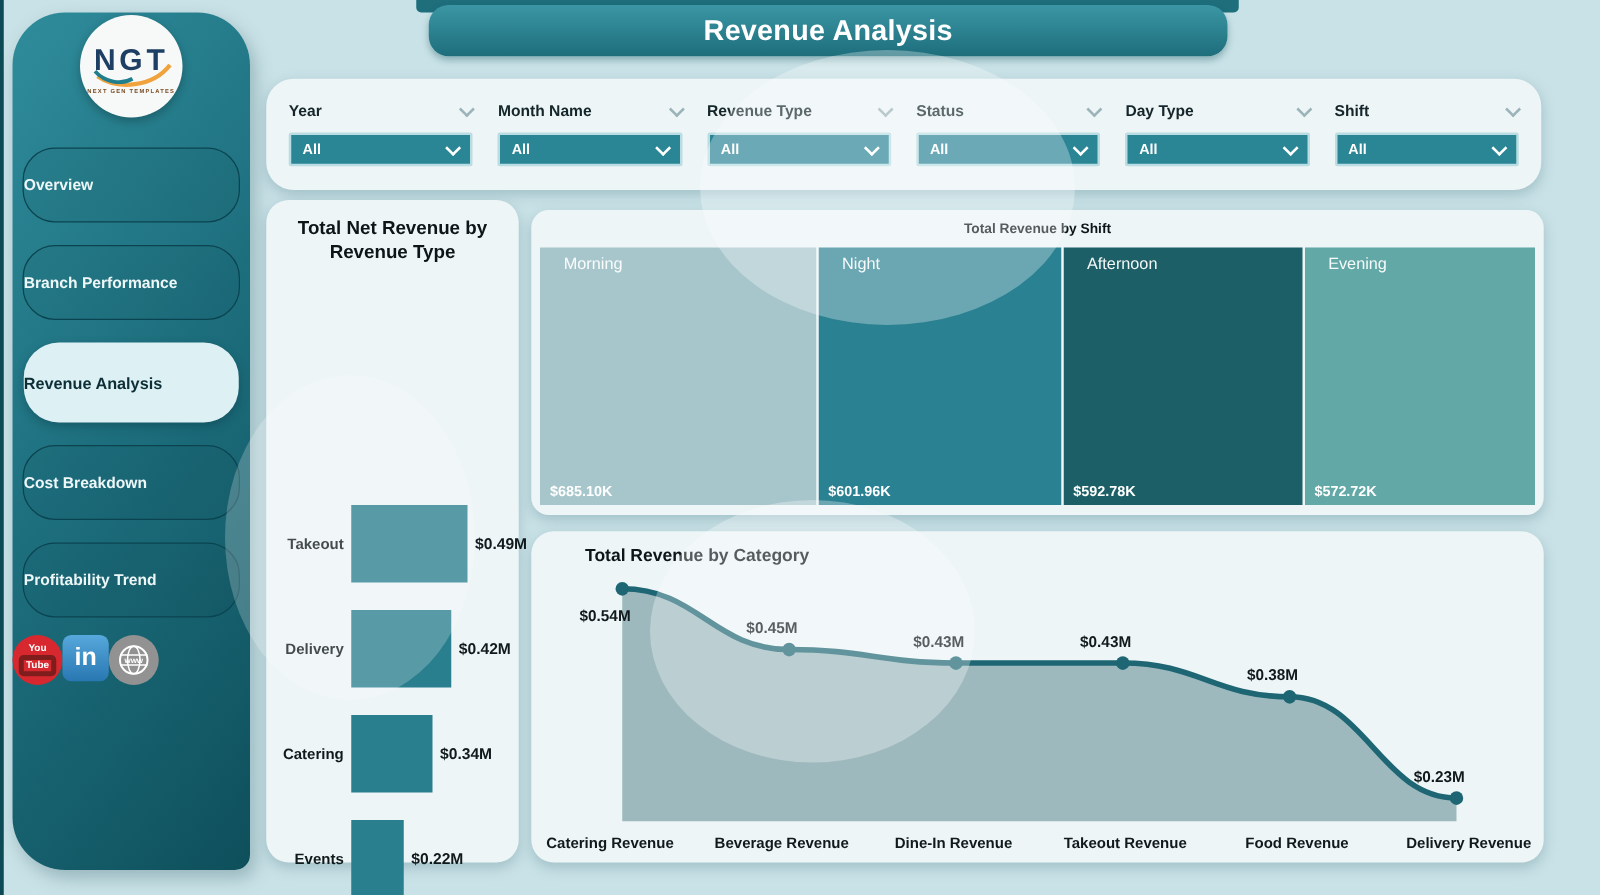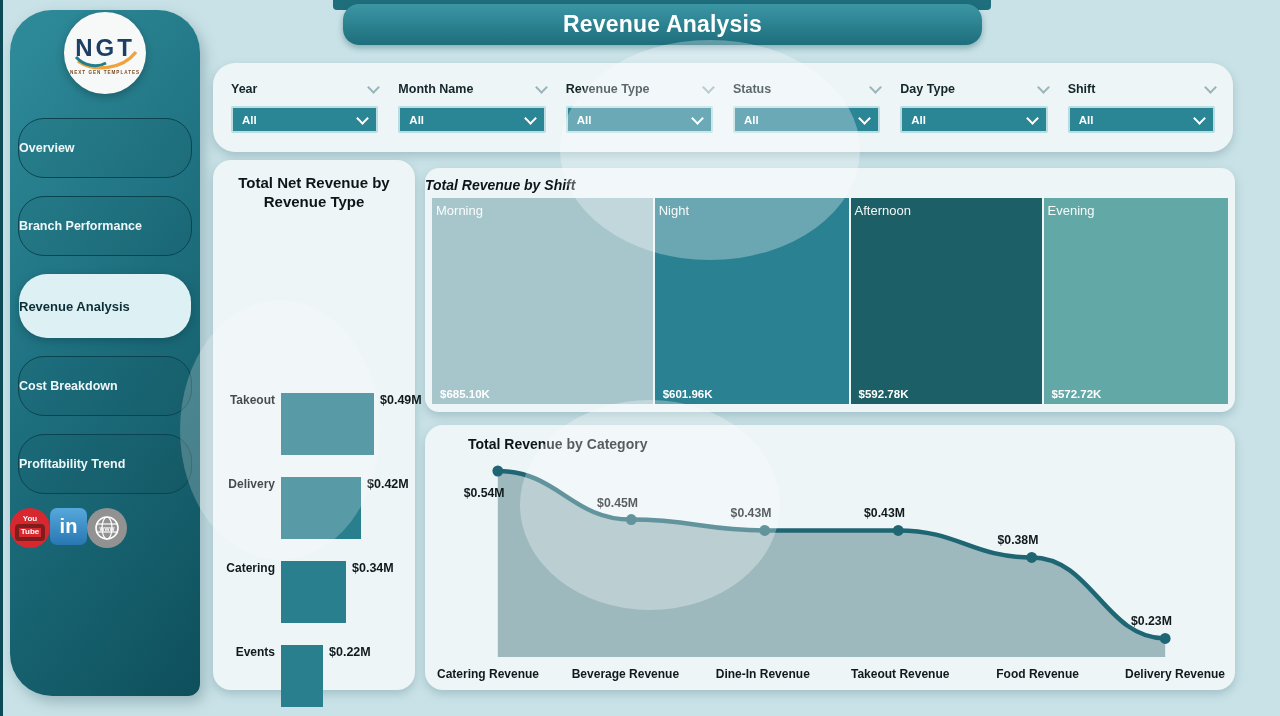"Total Revenue by Shift" .tree-title { font-size: 14px -> 11px; font-style: italic -> none; text-align: none -> center }
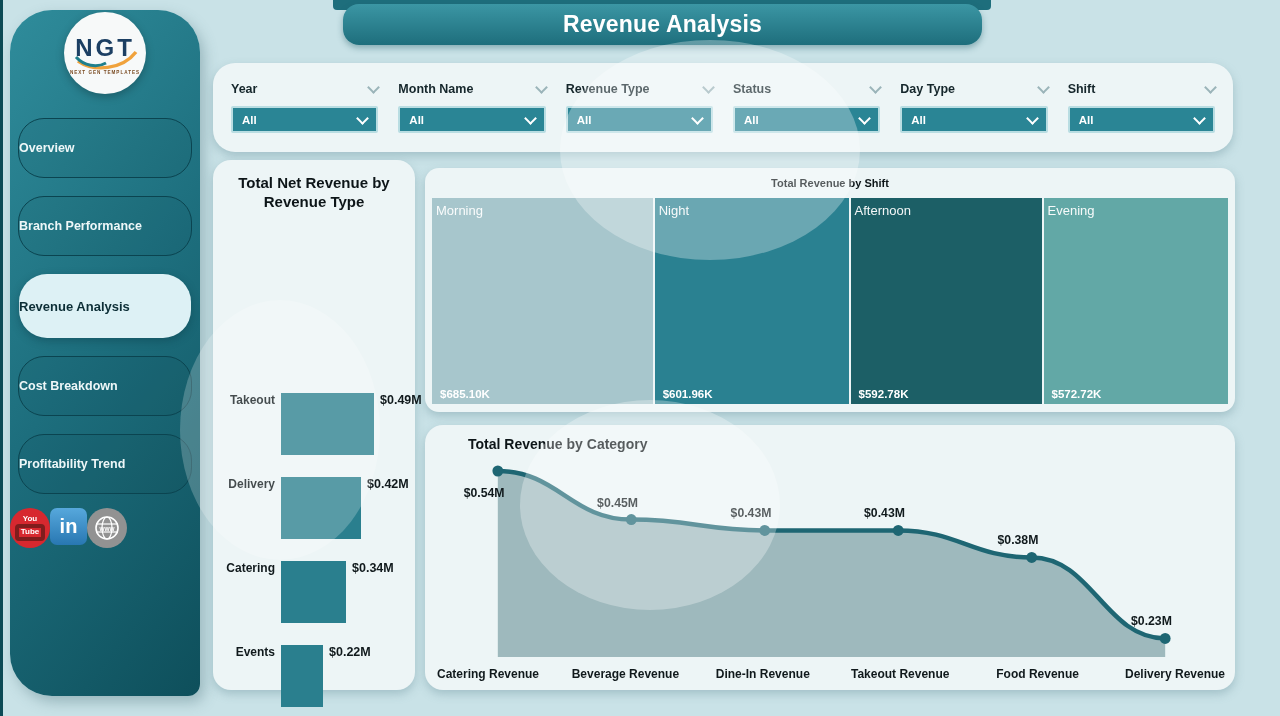"Morning" .tile-name { left: 4px -> 19px }
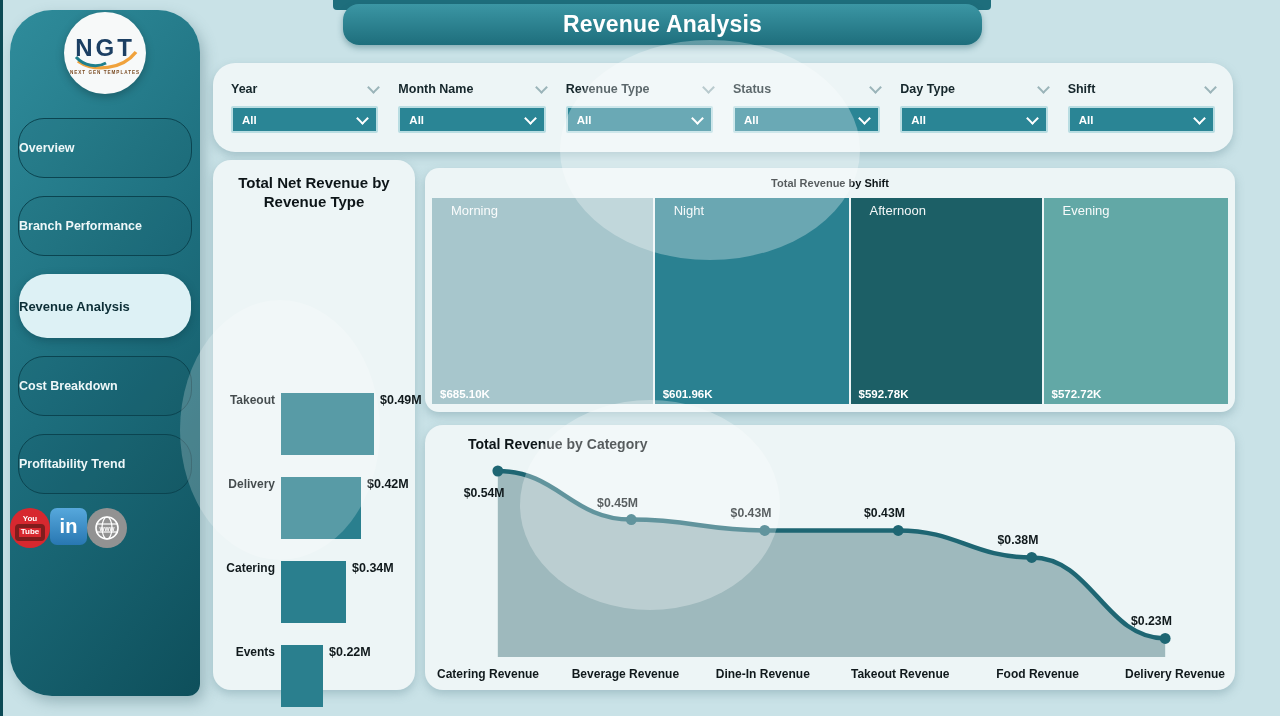"Takeout" .bar-row { align-items: none -> center }
